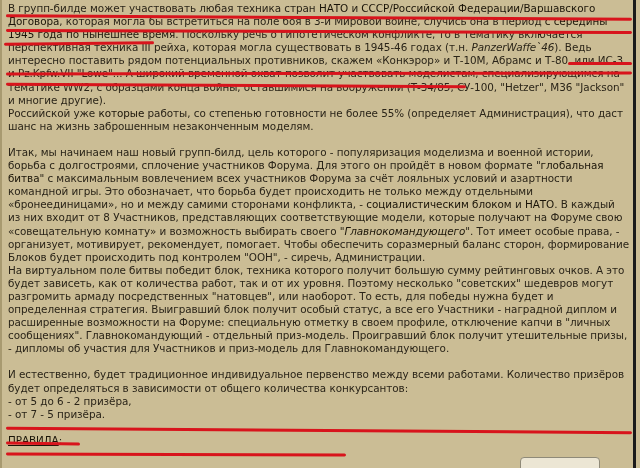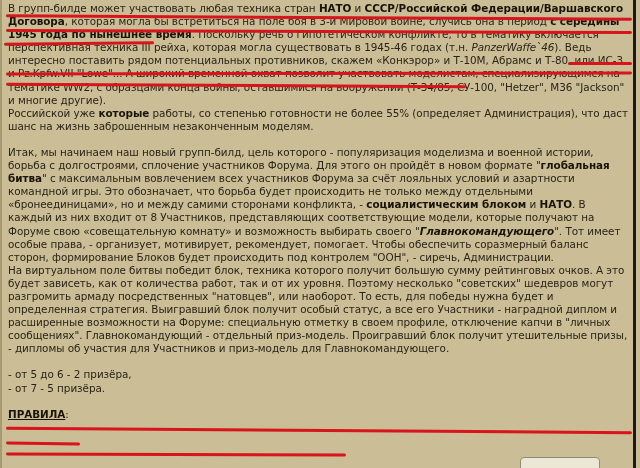"НАТО" b { font-weight: bold -> normal }
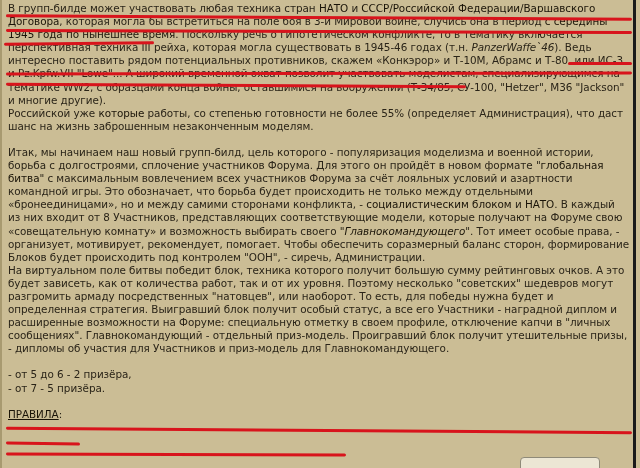"И естественно, будет традиционное" p { html: none -> <p>И естественно, будет традиционное индивидуальное первенство между всеми работами. Количество призёров будет определяться в зависимости от общего количества конкурсантов:</p> }
